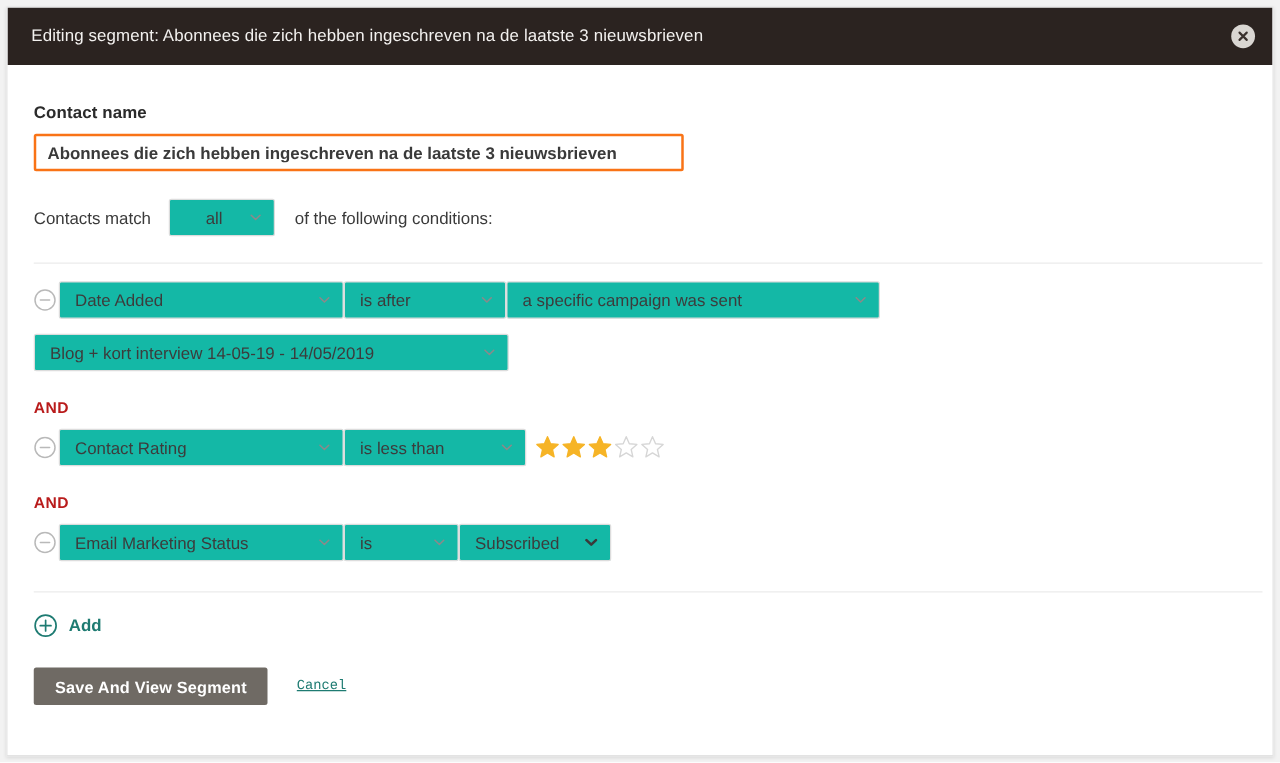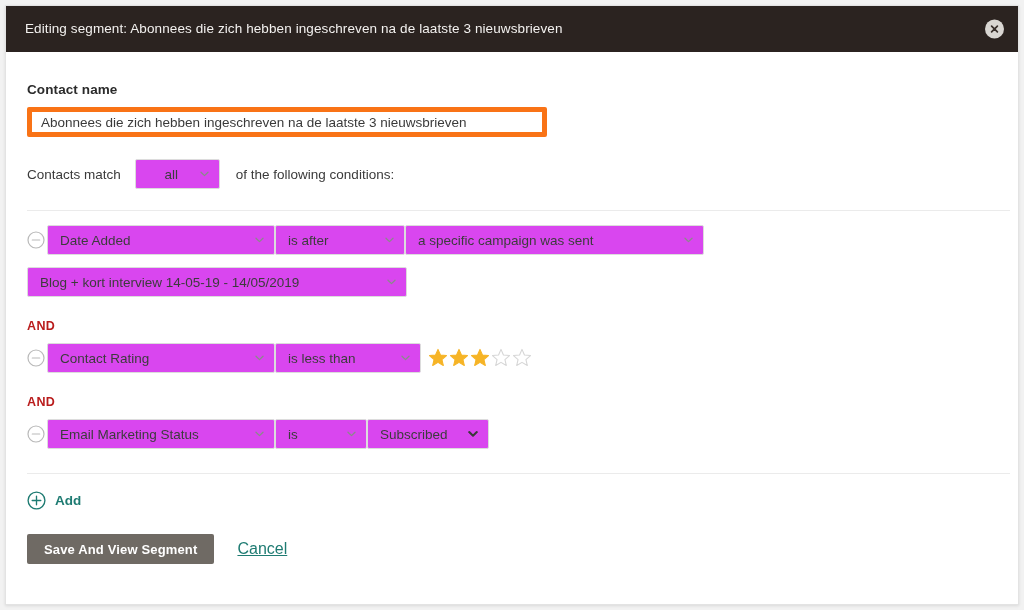"Abonnees die zich hebben ingeschreven" .name-input { border: 5px solid #f97316 -> 2px solid #f97316; font-weight: none -> bold }
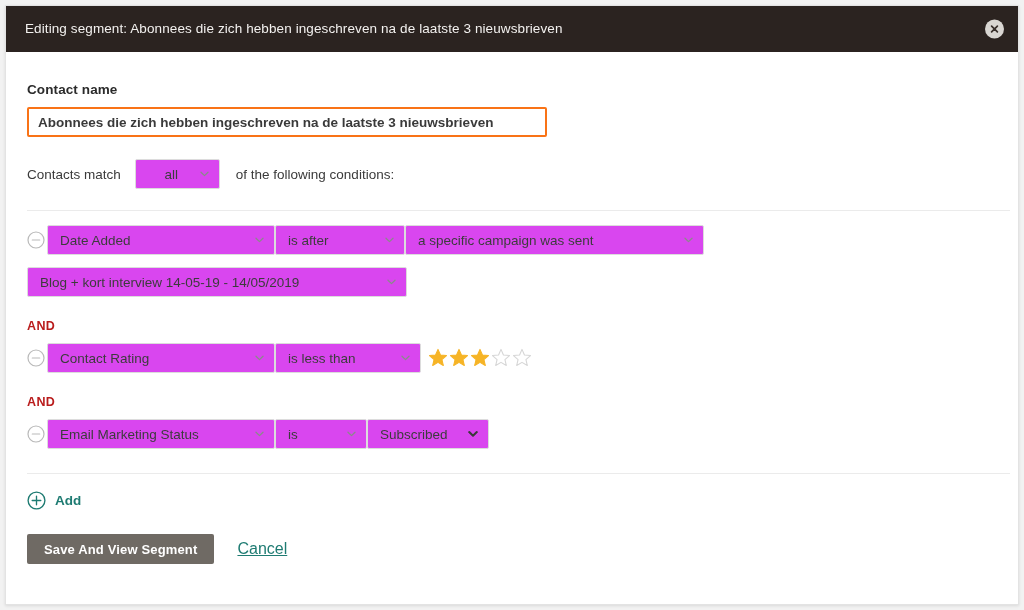"all" .sel { background: #d946ef -> #14b8a6 }
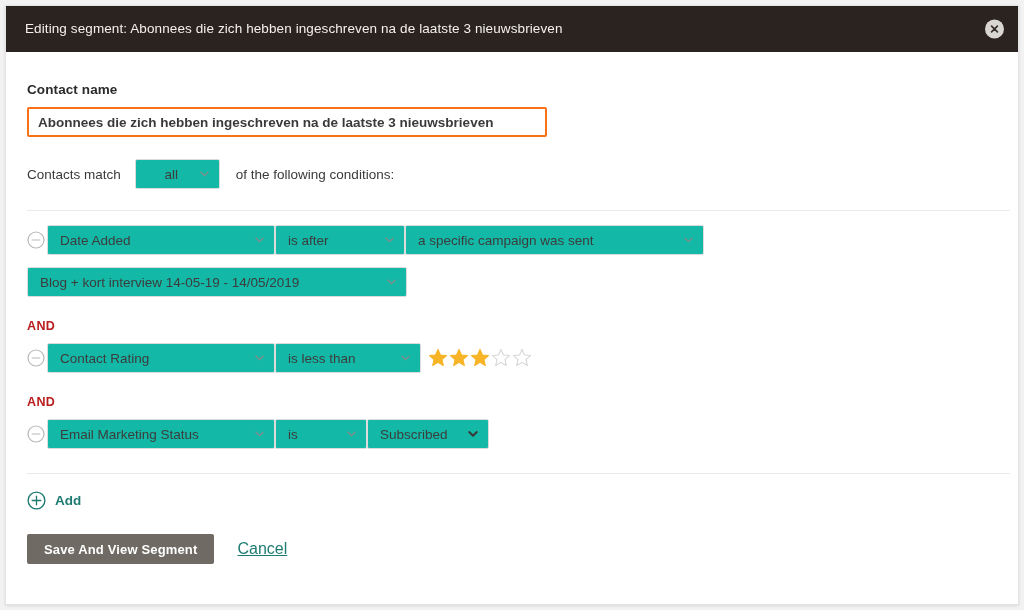"Cancel" .cancel-link { font-family: none -> Liberation Mono, monospace; font-size: 16px -> 11px }
